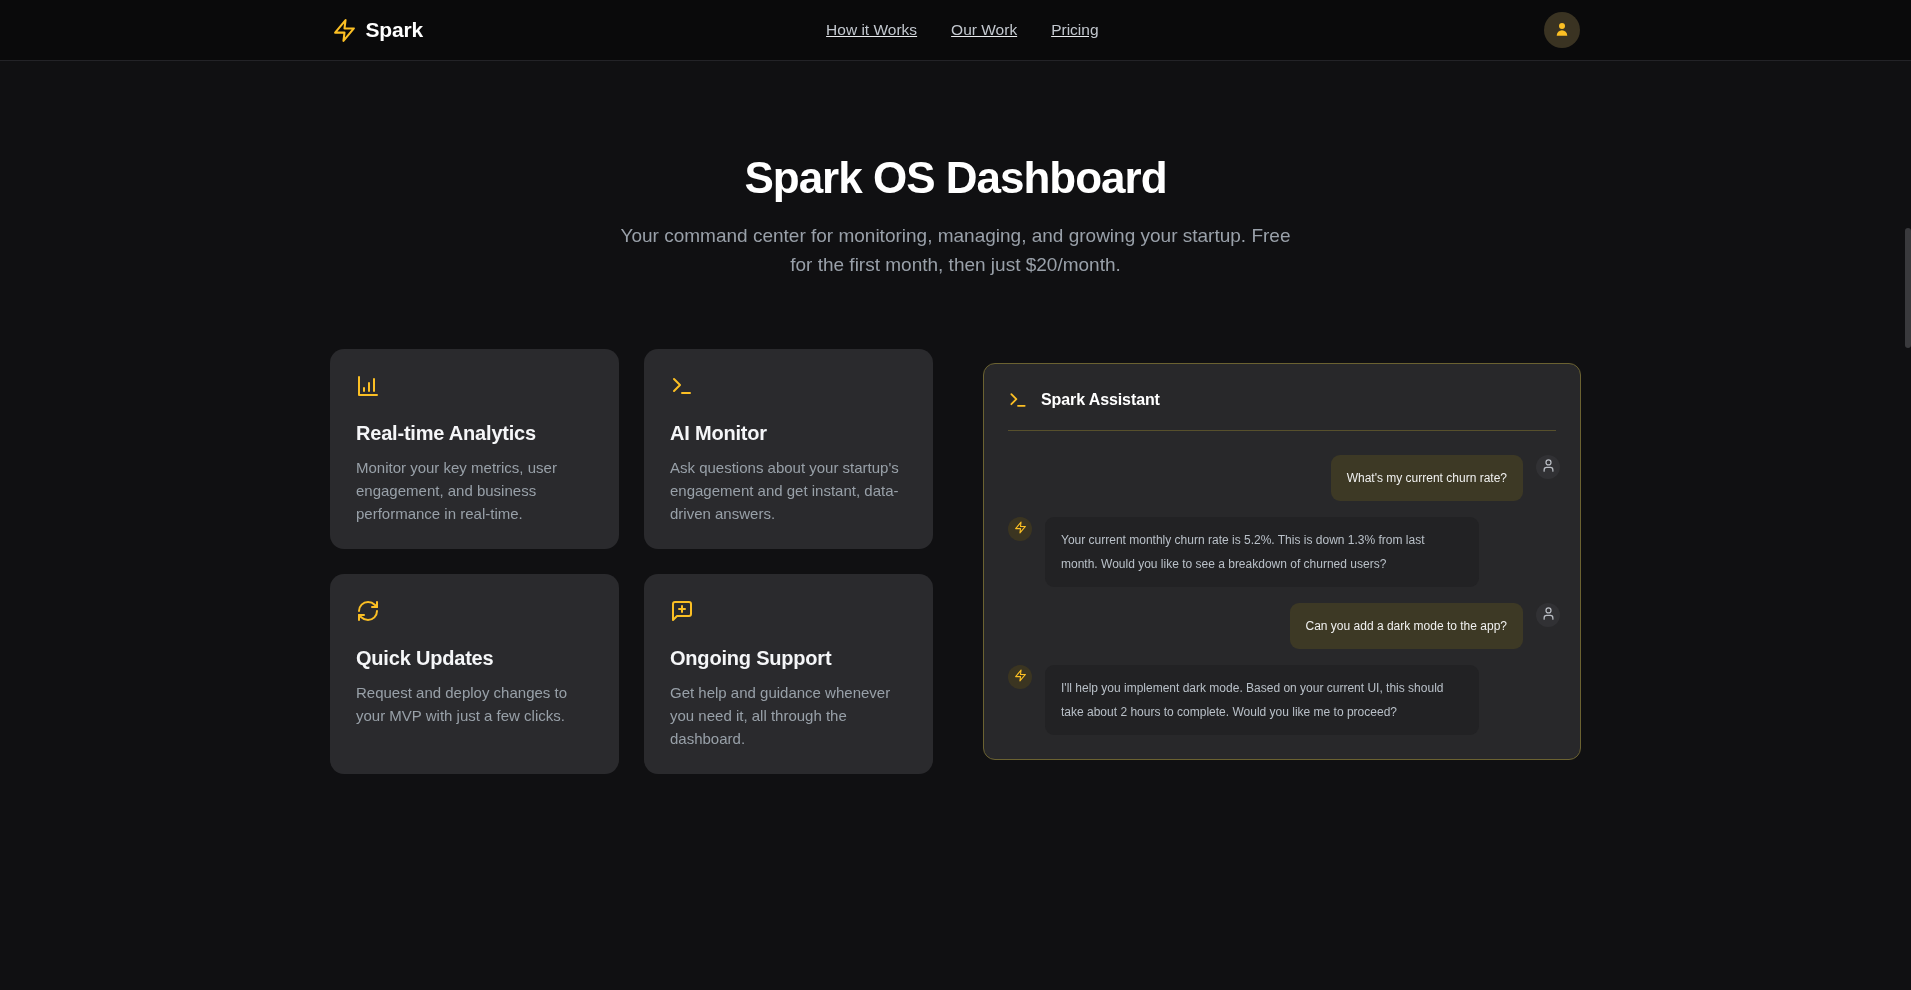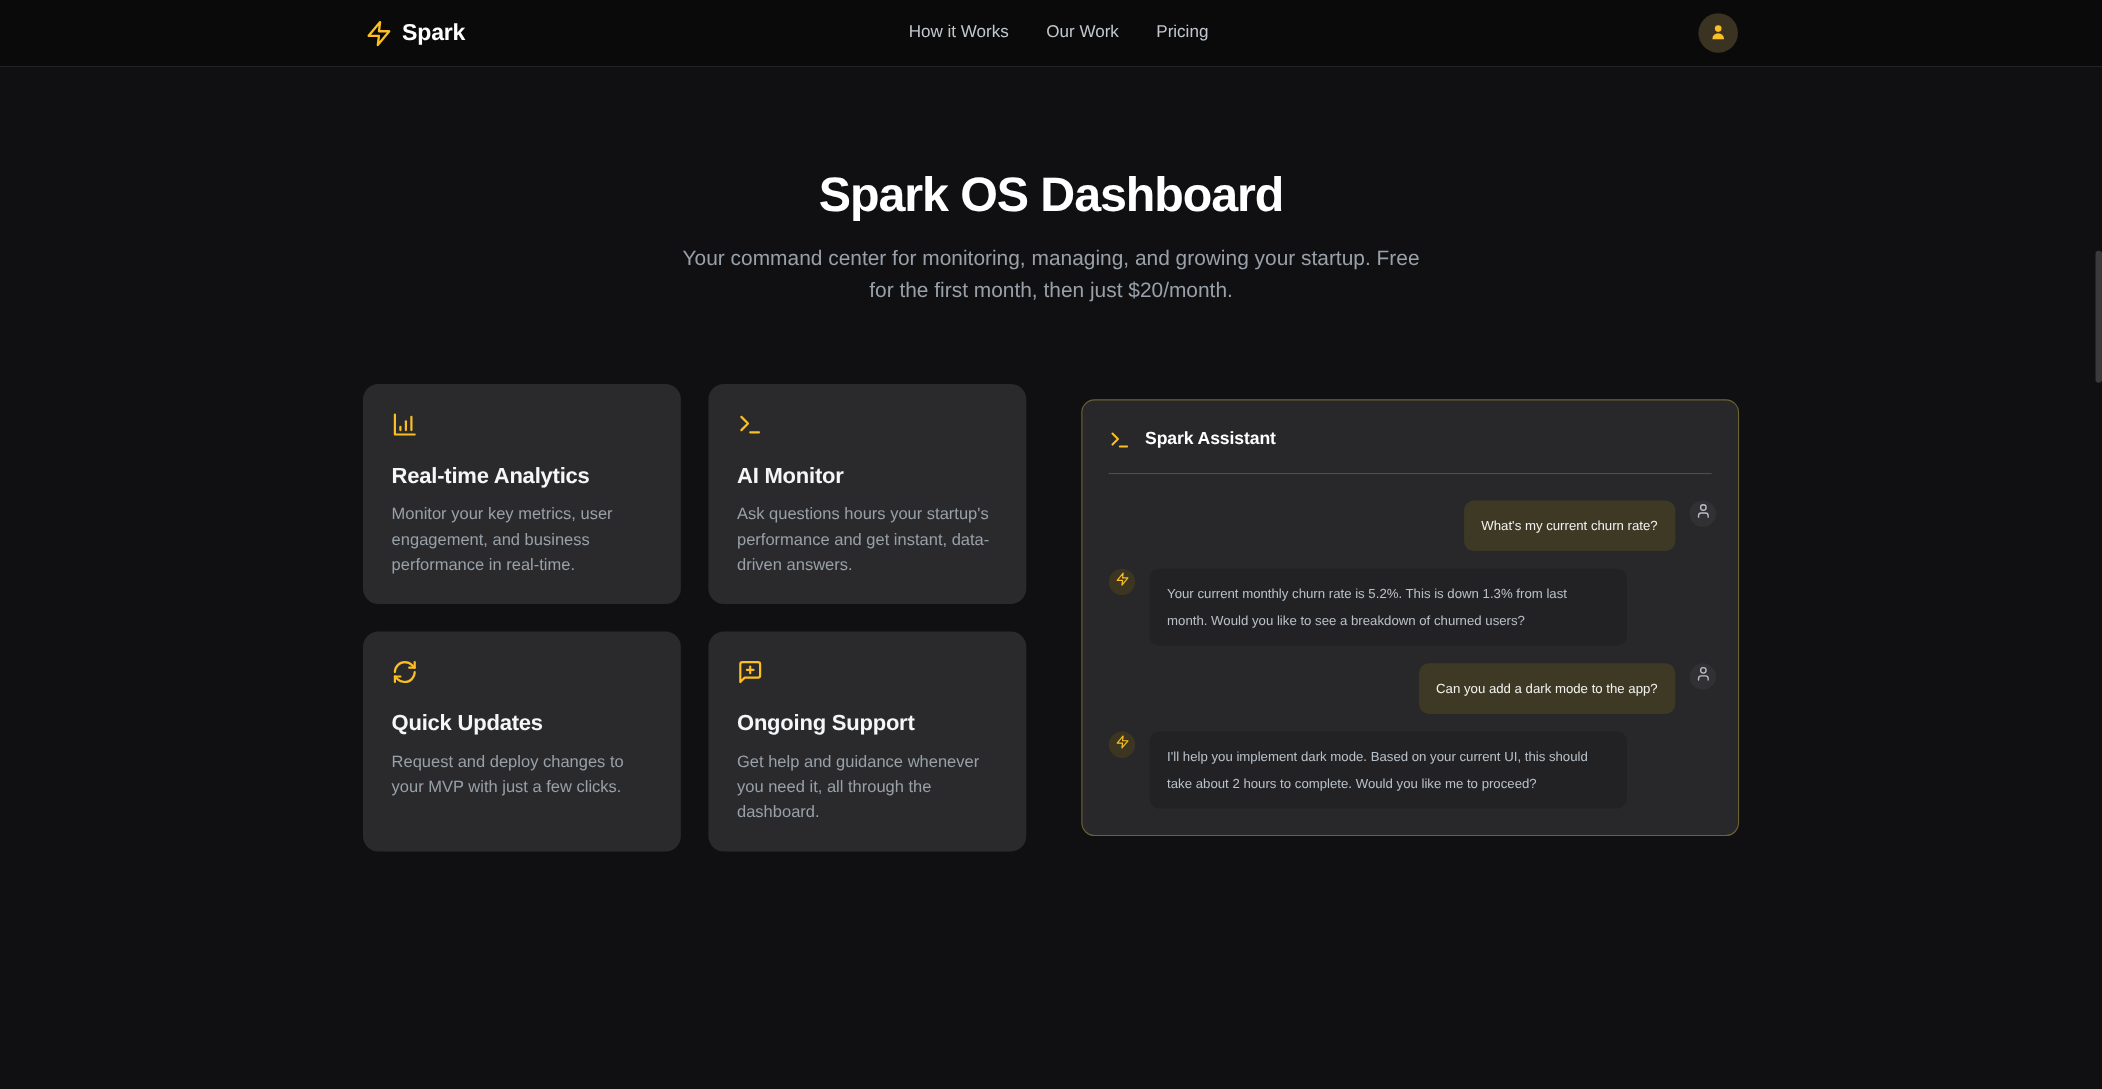"How it Works" .nav-links { text-decoration: none -> underline }
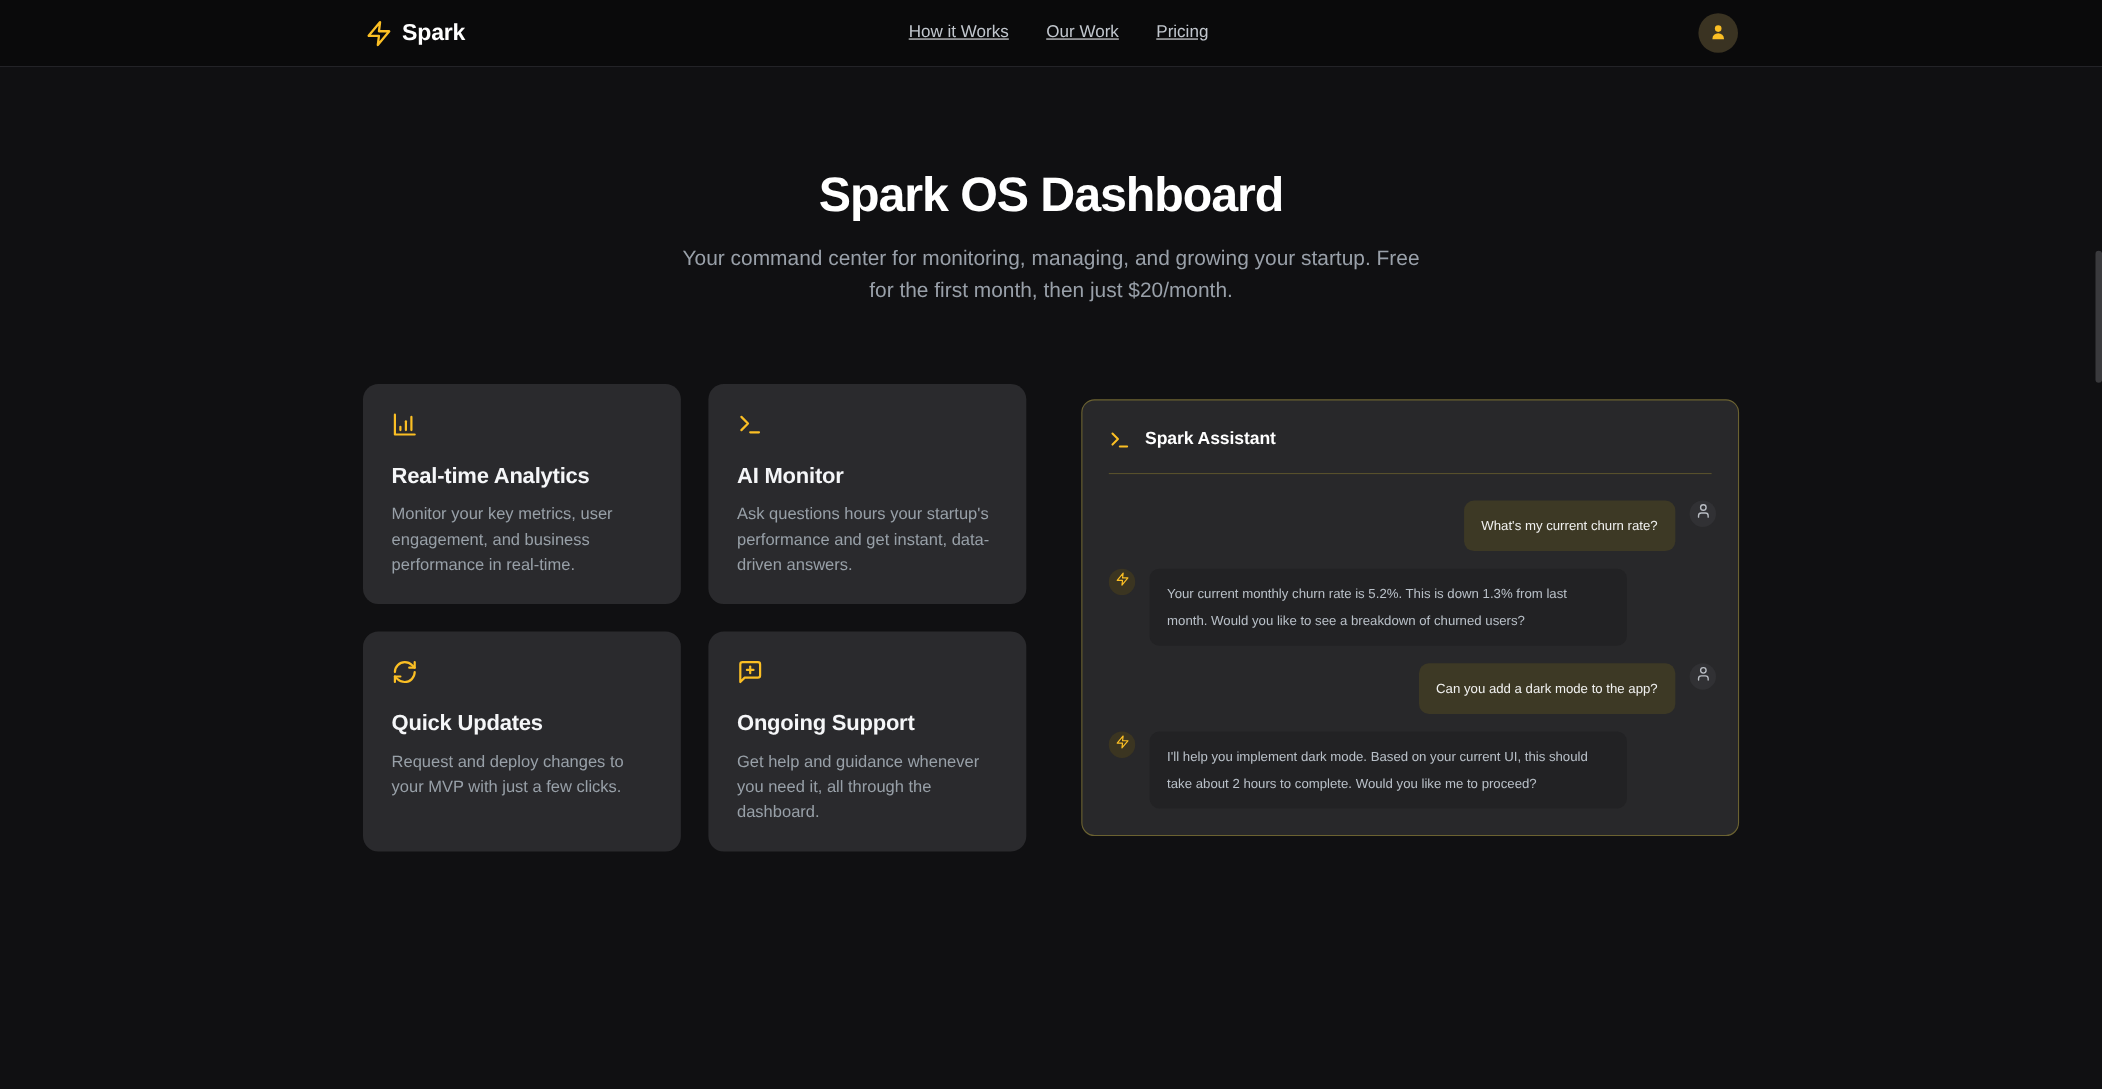"Ask questions hours your startup's" p.feature-desc { text: hours your startup's performance -> about your startup's engagement }
